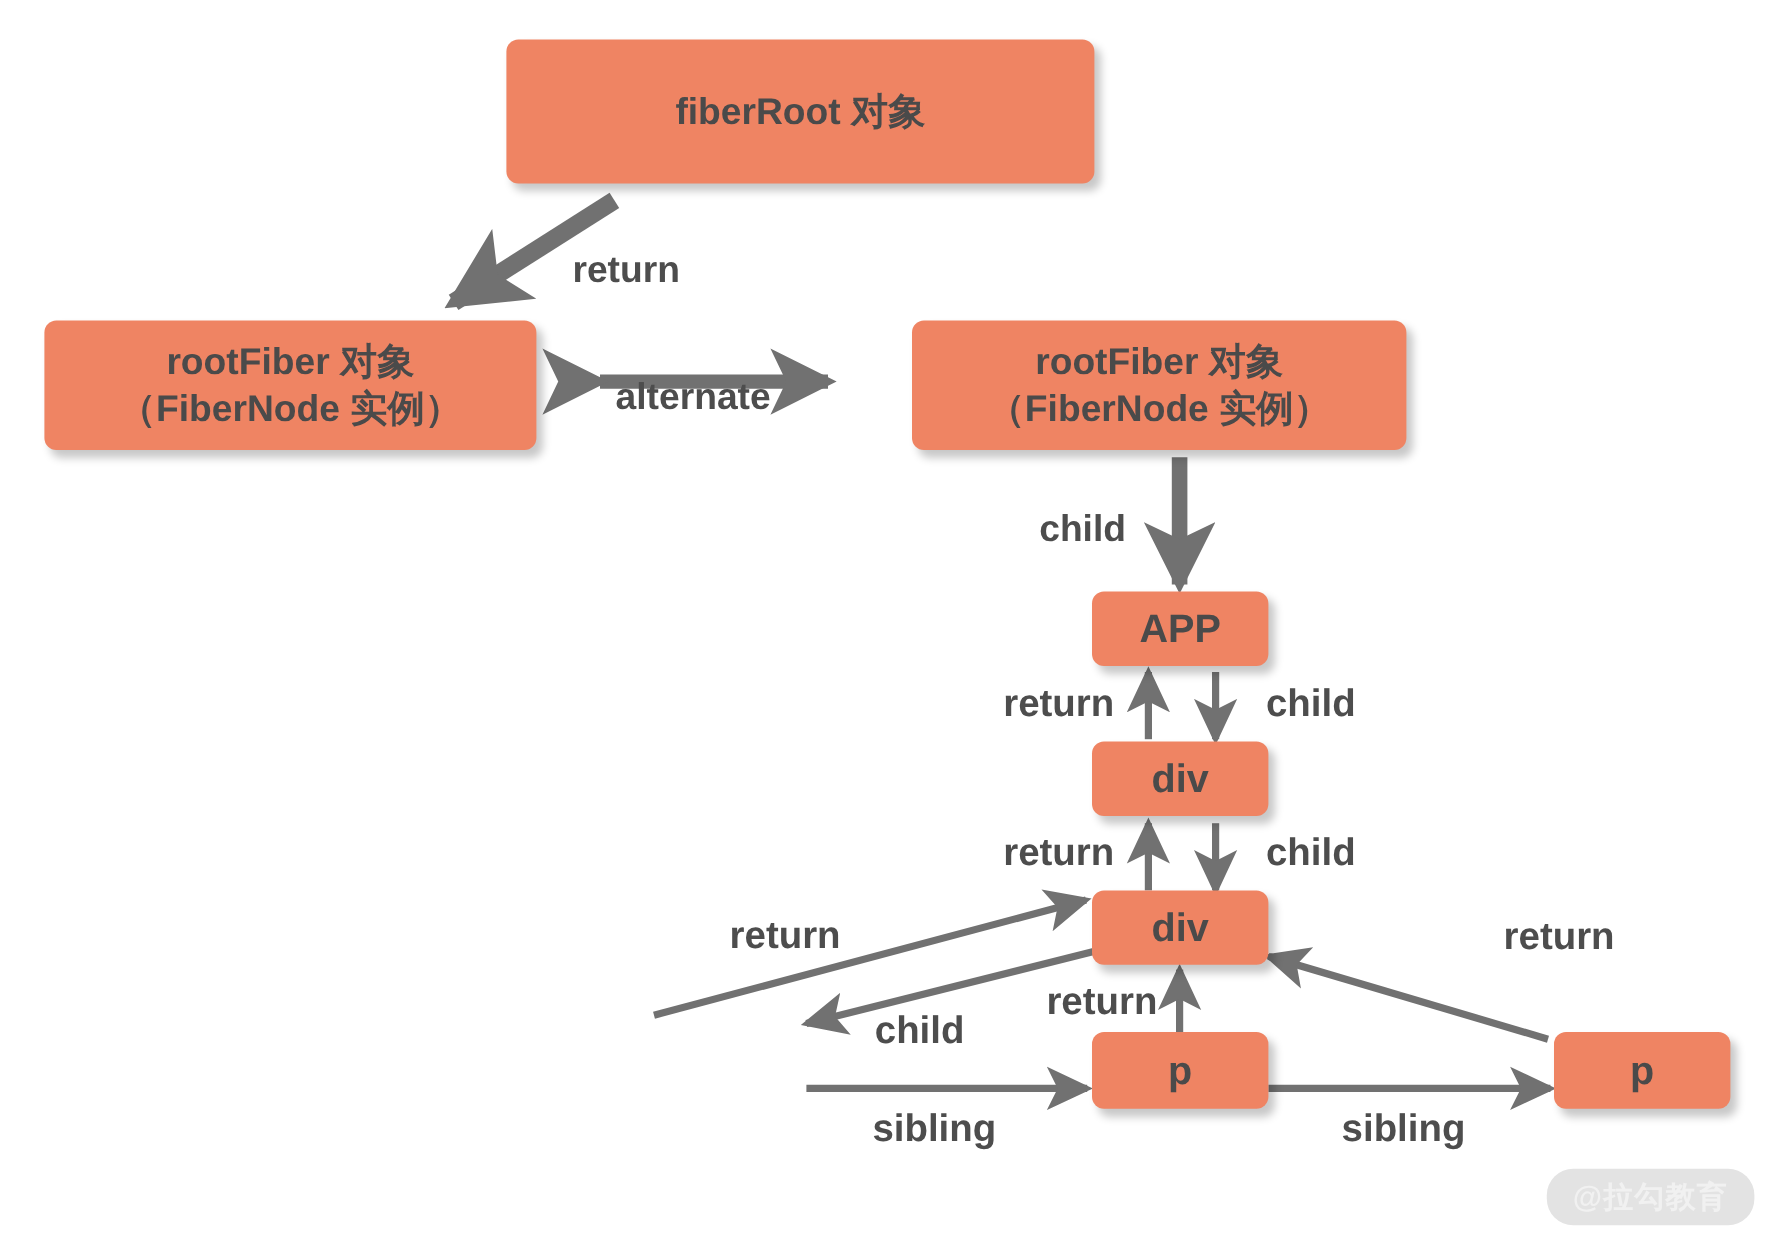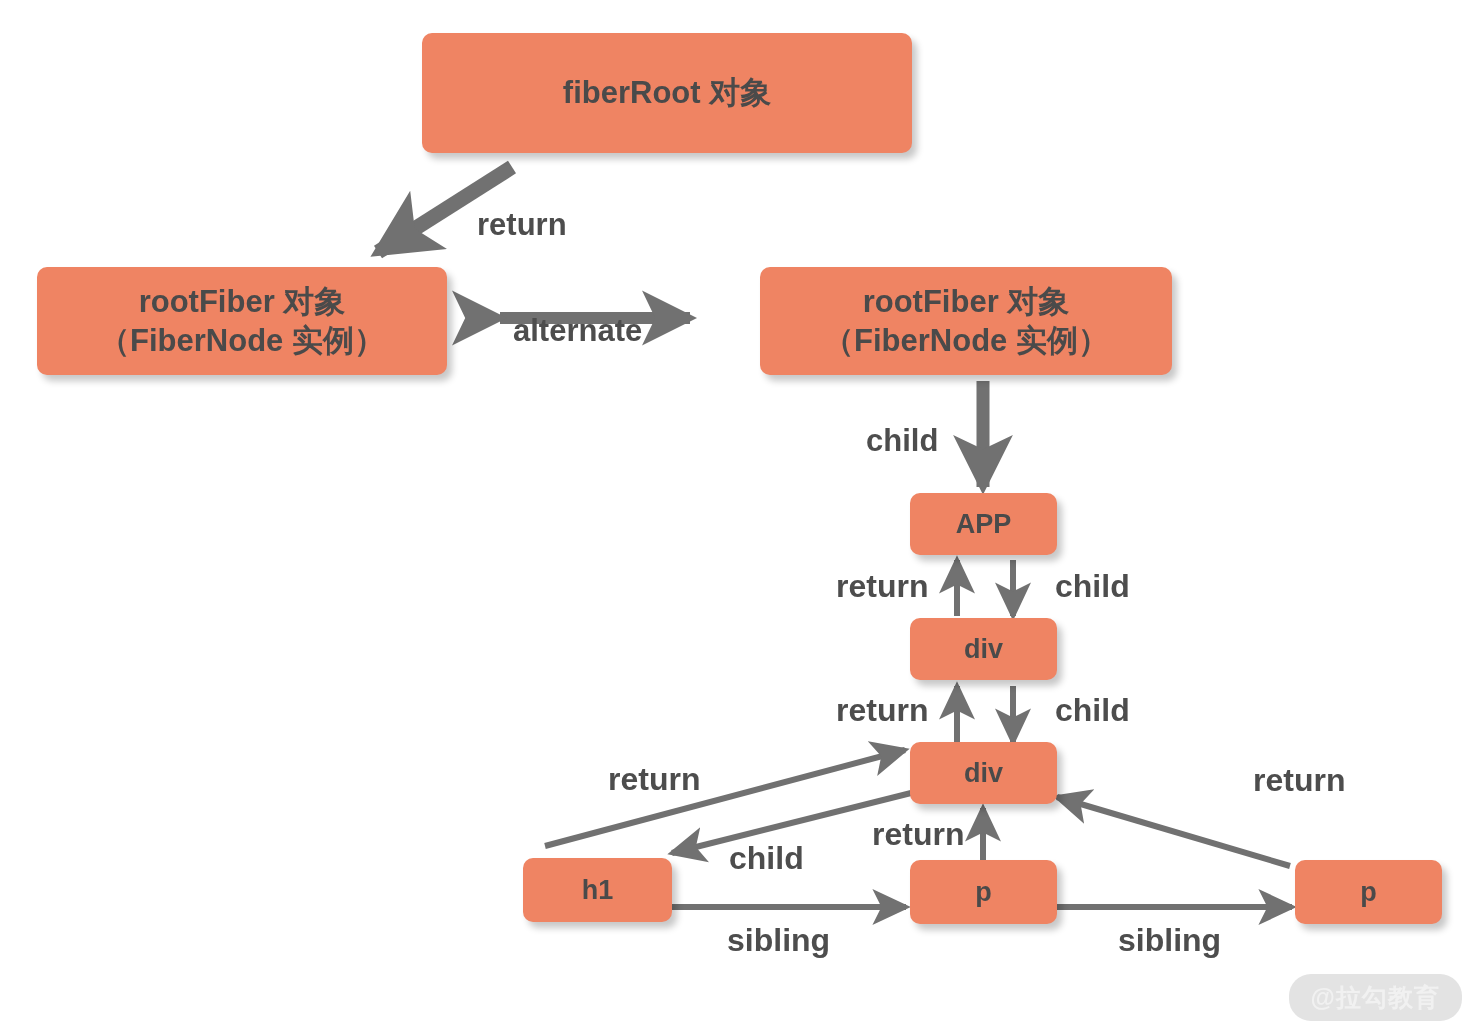"APP" .node.small { font-size: 27px -> 33px }
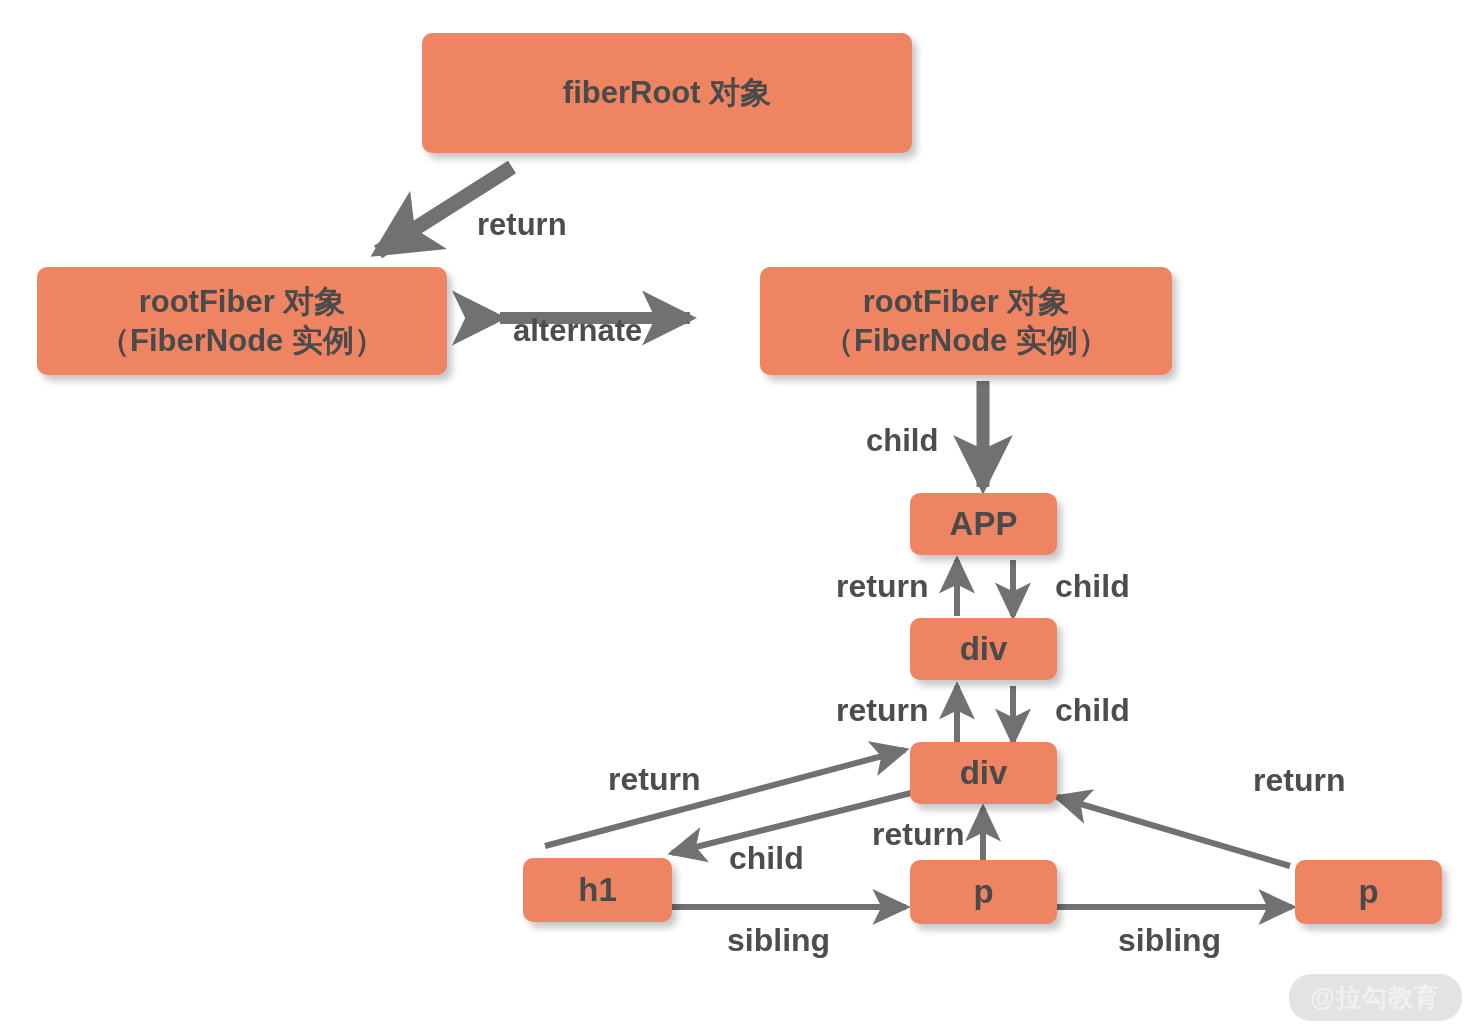"h1" div.node { html: <div> <span>h1</span> </div> -> none }
